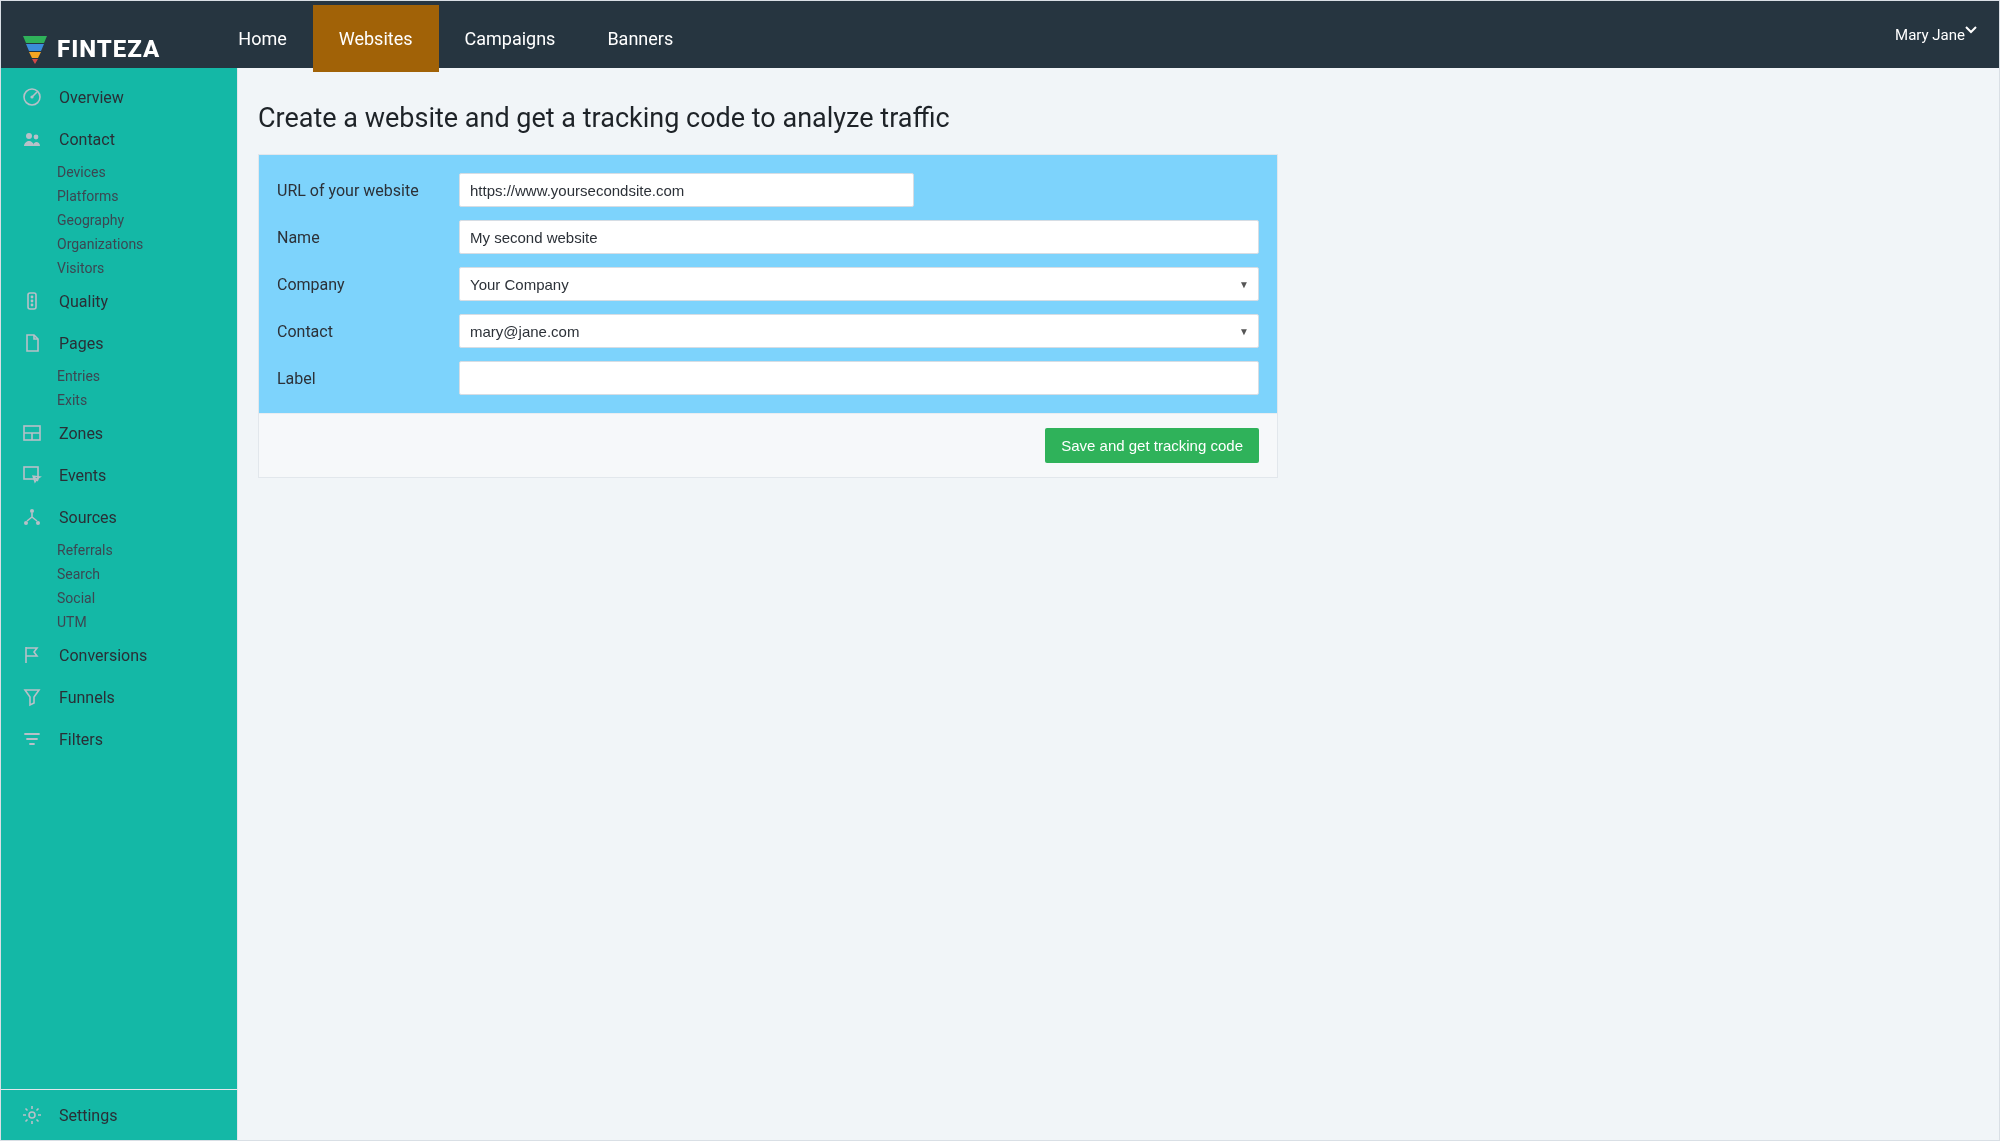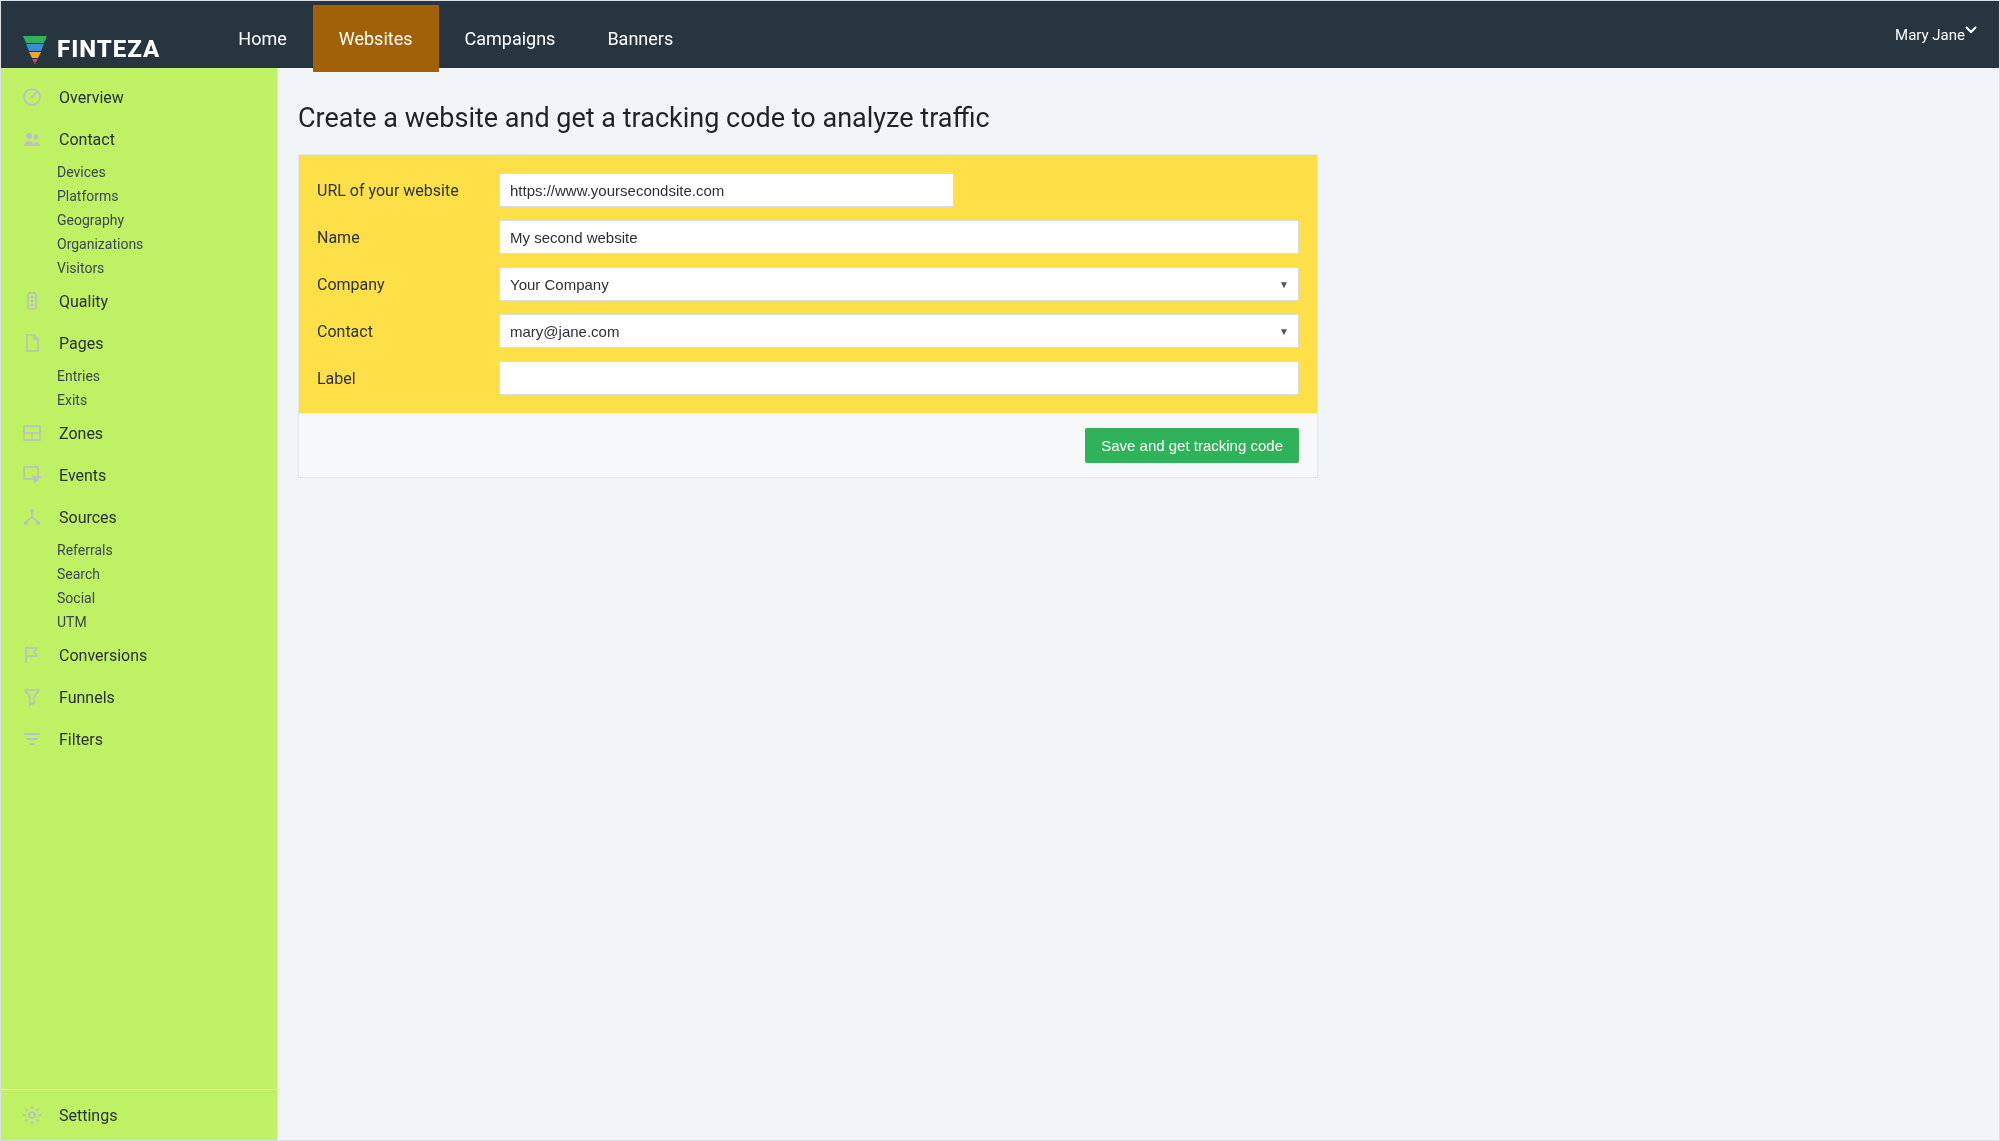"Overview" .sidebar { background: #bef264 -> #14b8a6; width: 277px -> 237px }
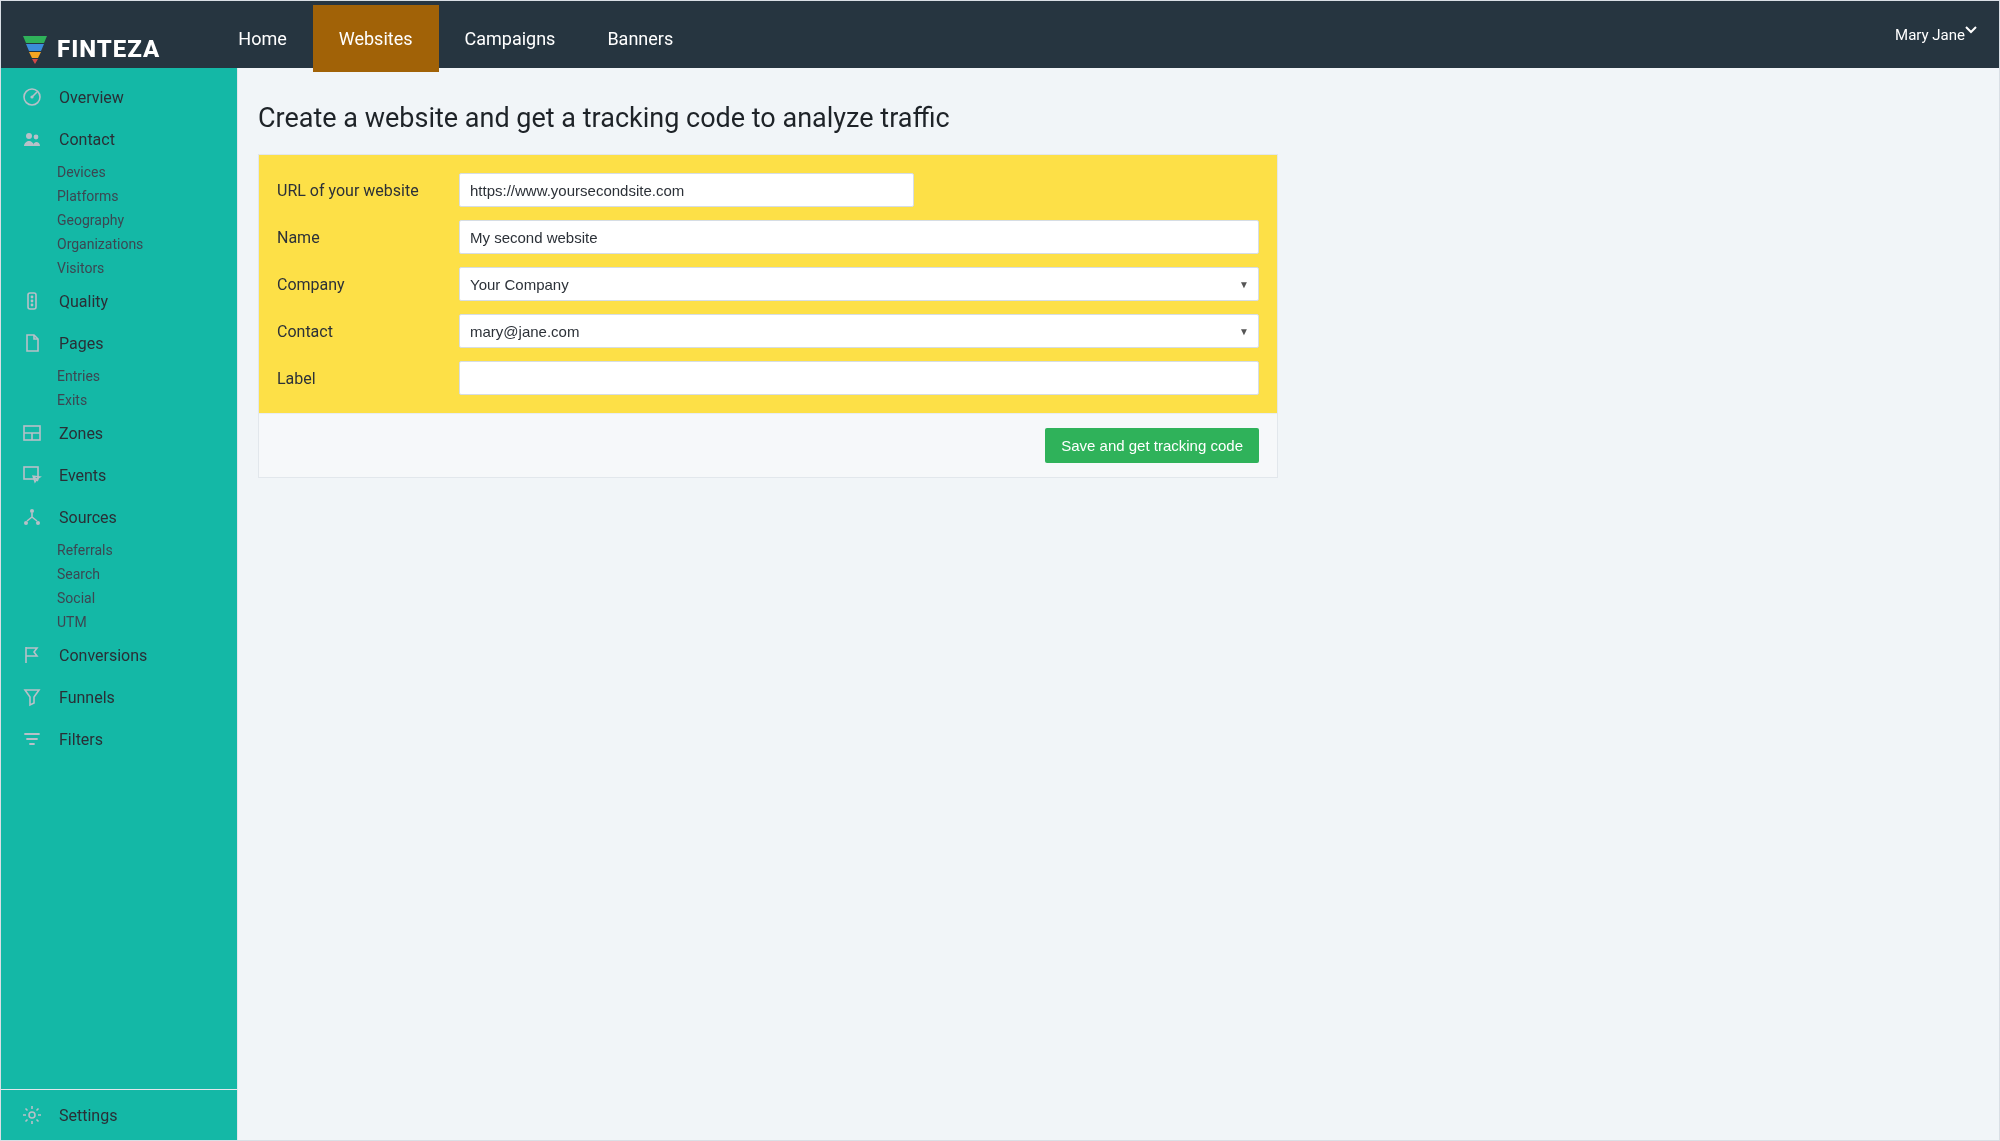"URL of your website" .card { background: #fde047 -> #7dd3fc }
